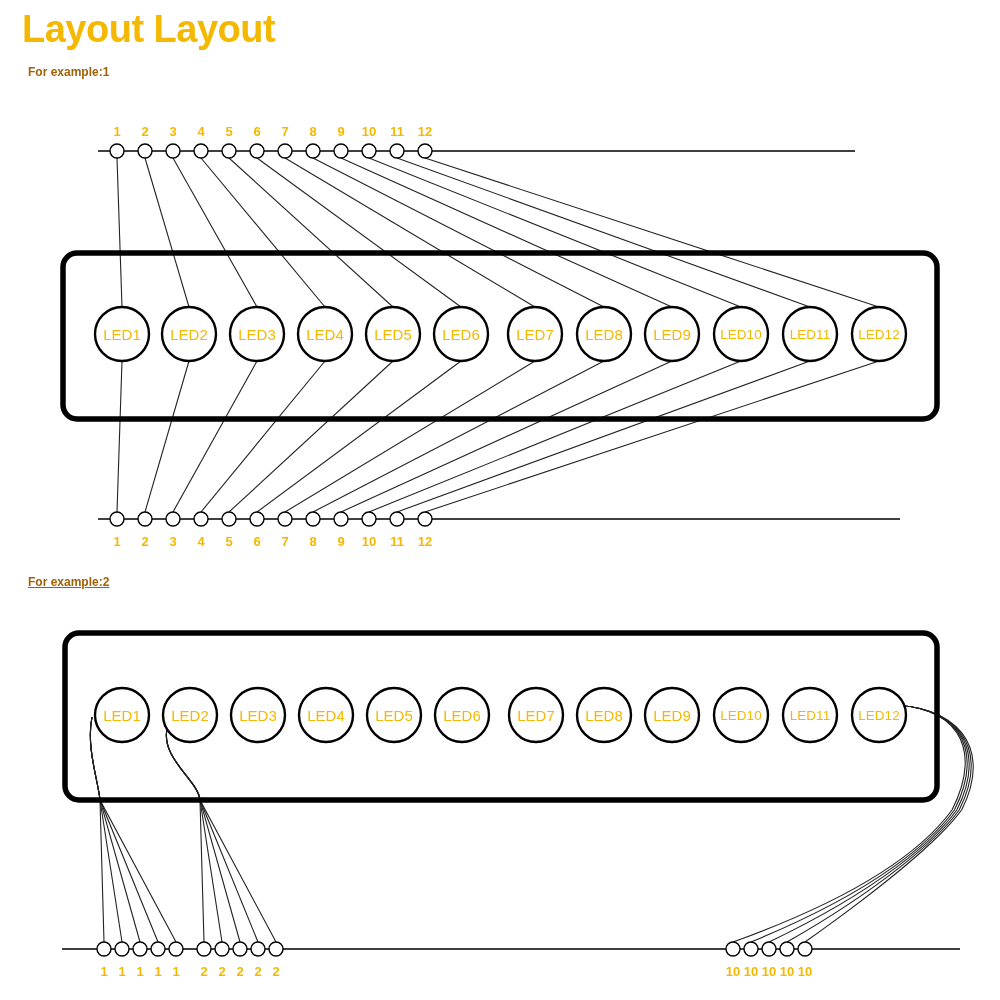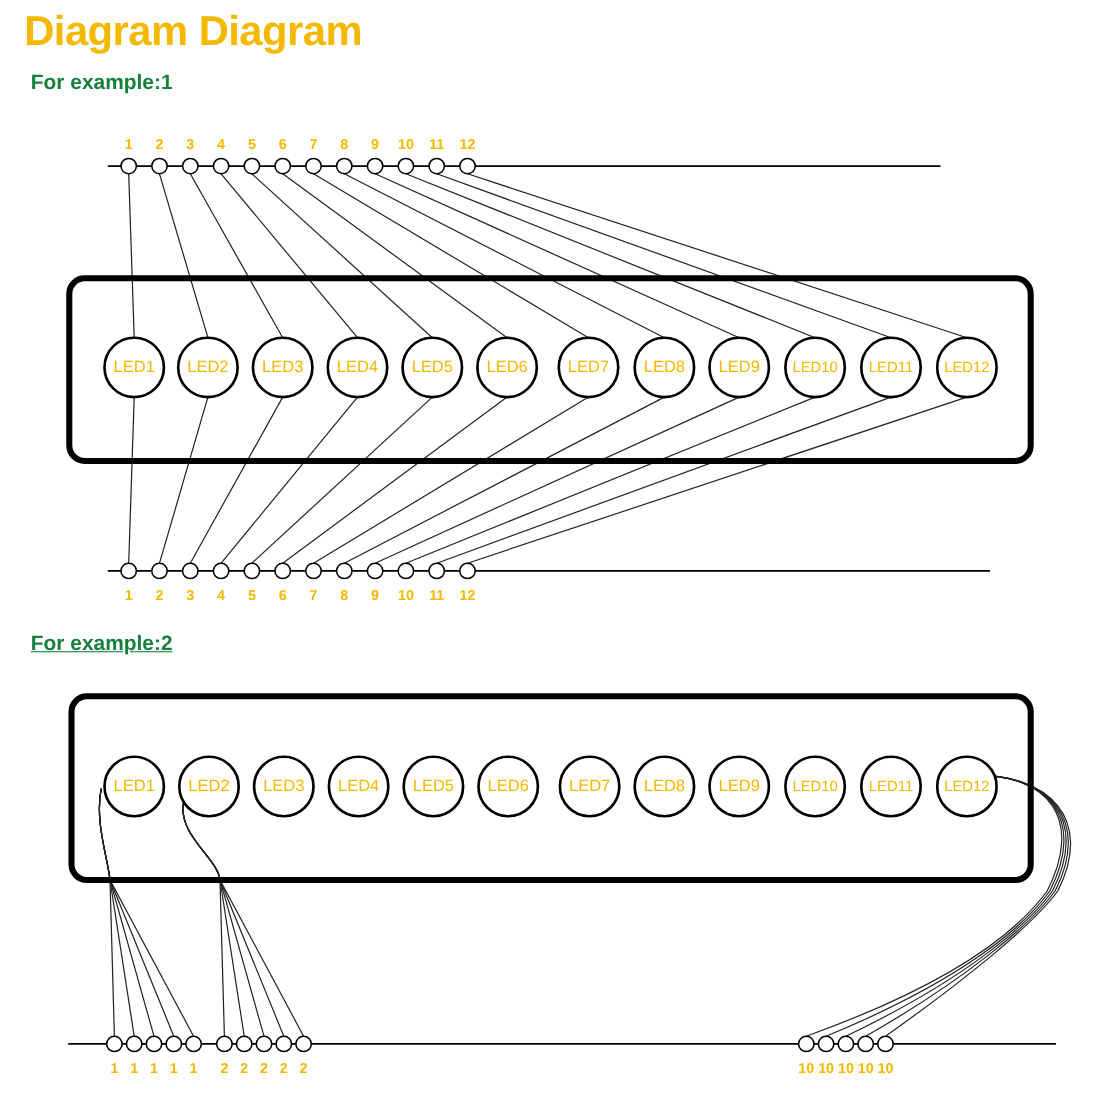"Diagram Diagram" div.page-title { text: Diagram Diagram -> Layout Layout }
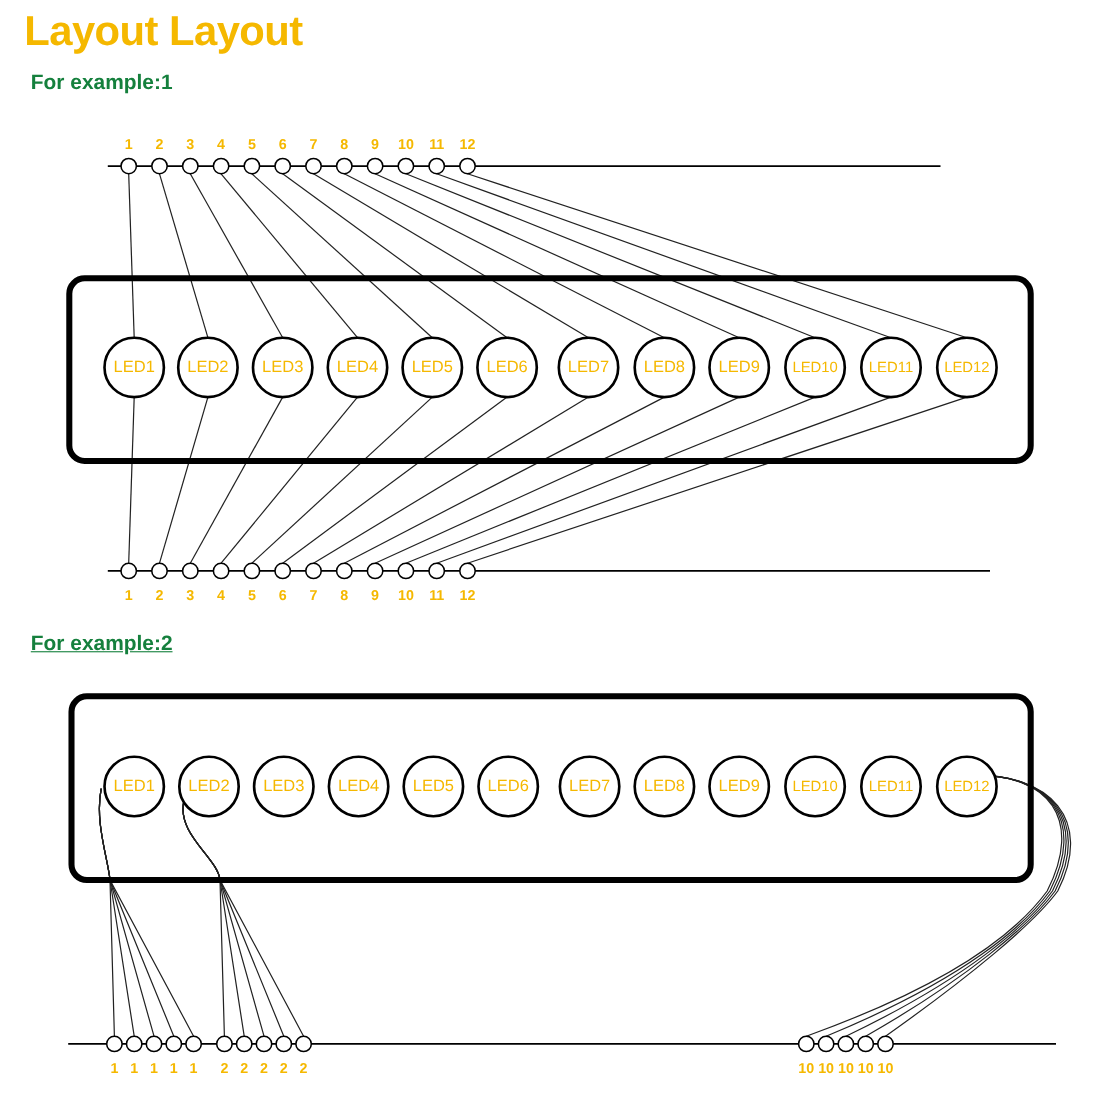"For example:1" .example-label { color: #15803d -> #a16207; font-size: 19px -> 12px }
